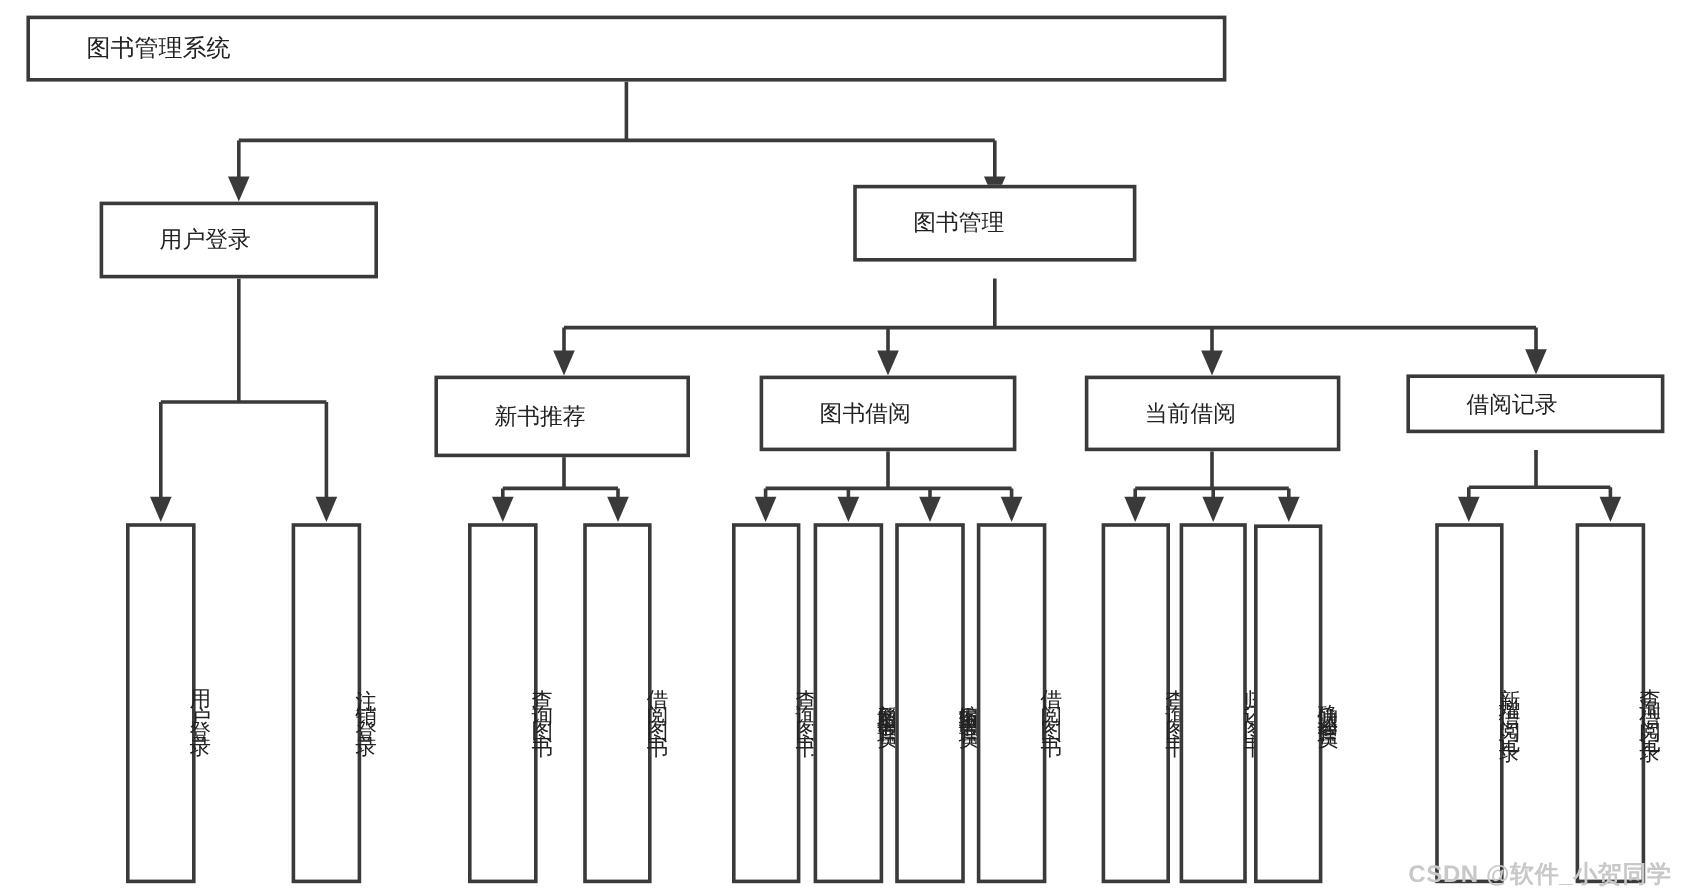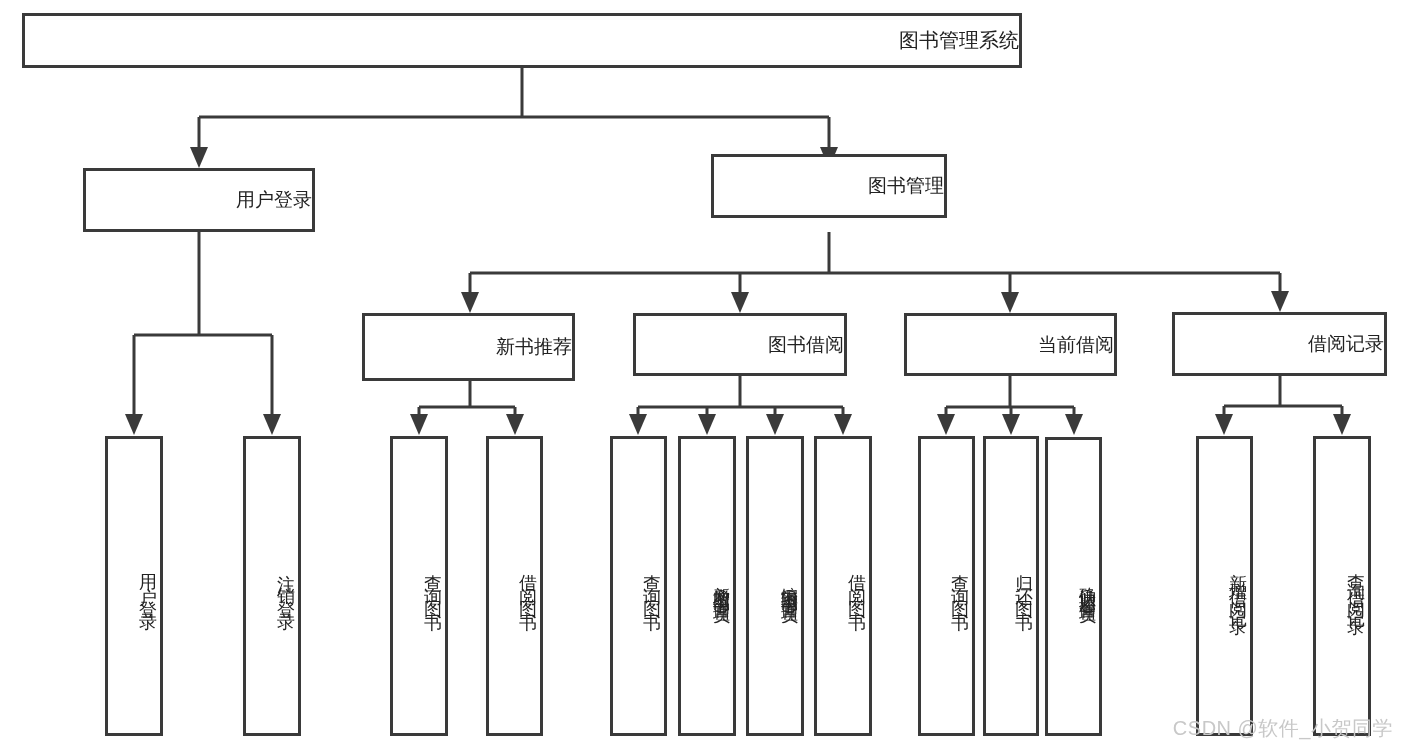"图书管理系统" .box { justify-content: flex-end -> flex-start }
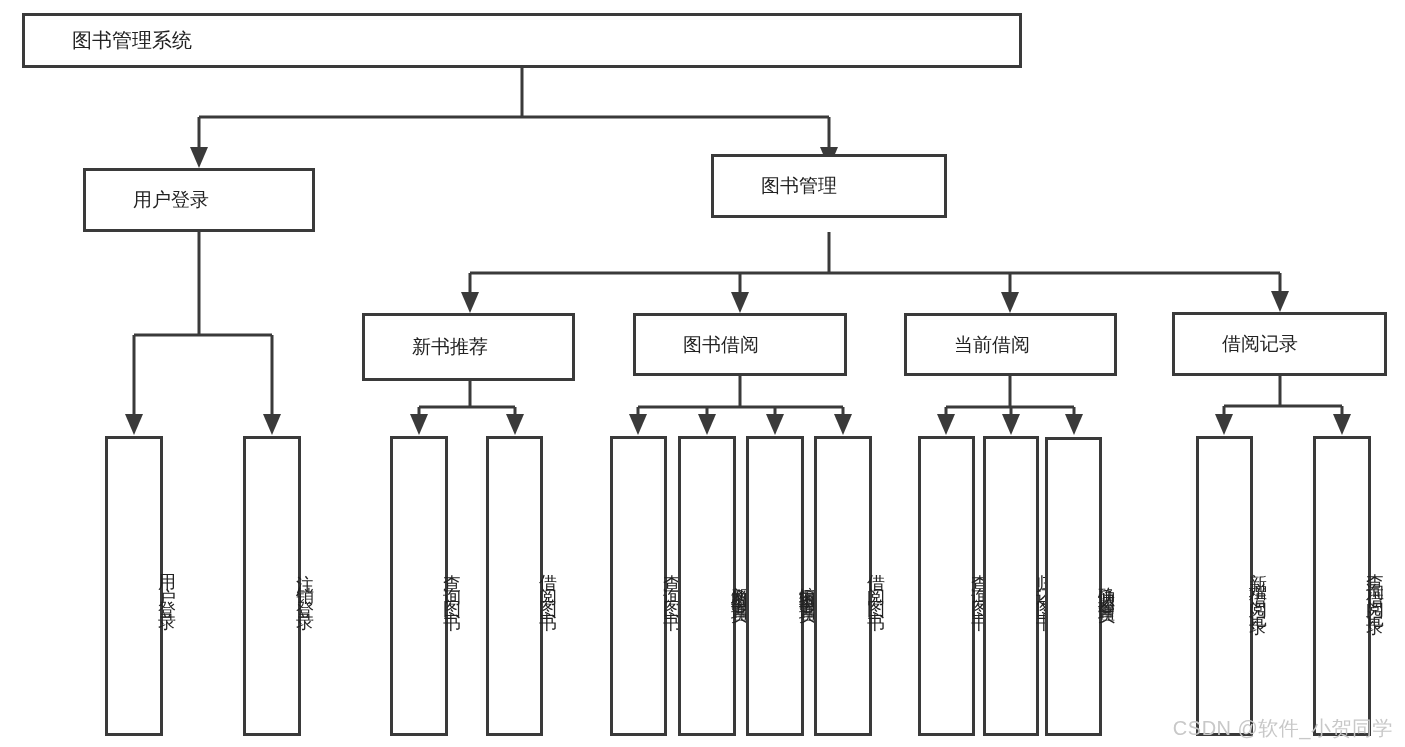"借阅记录" div.box { height: 64px -> 49px }
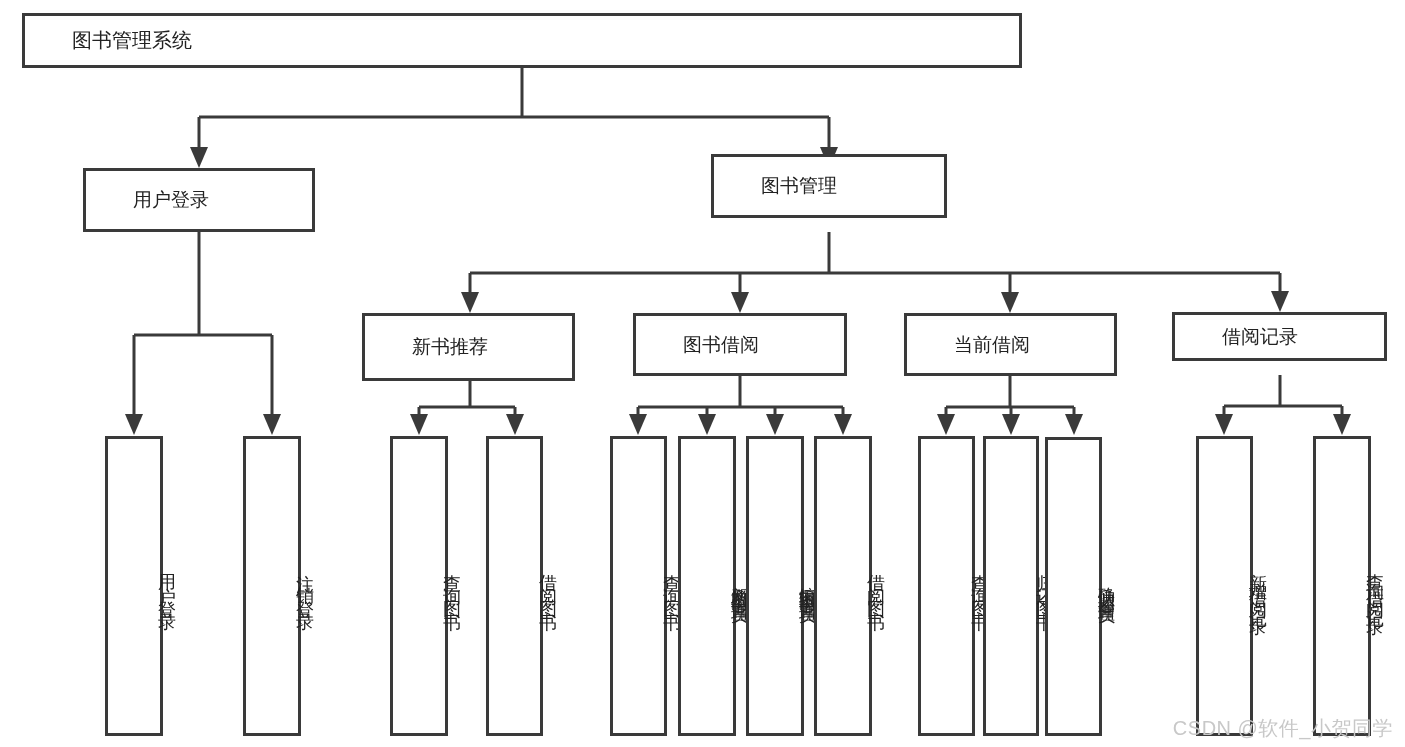"CSDN @软件_小贺同学" .watermark { font-weight: none -> bold }
